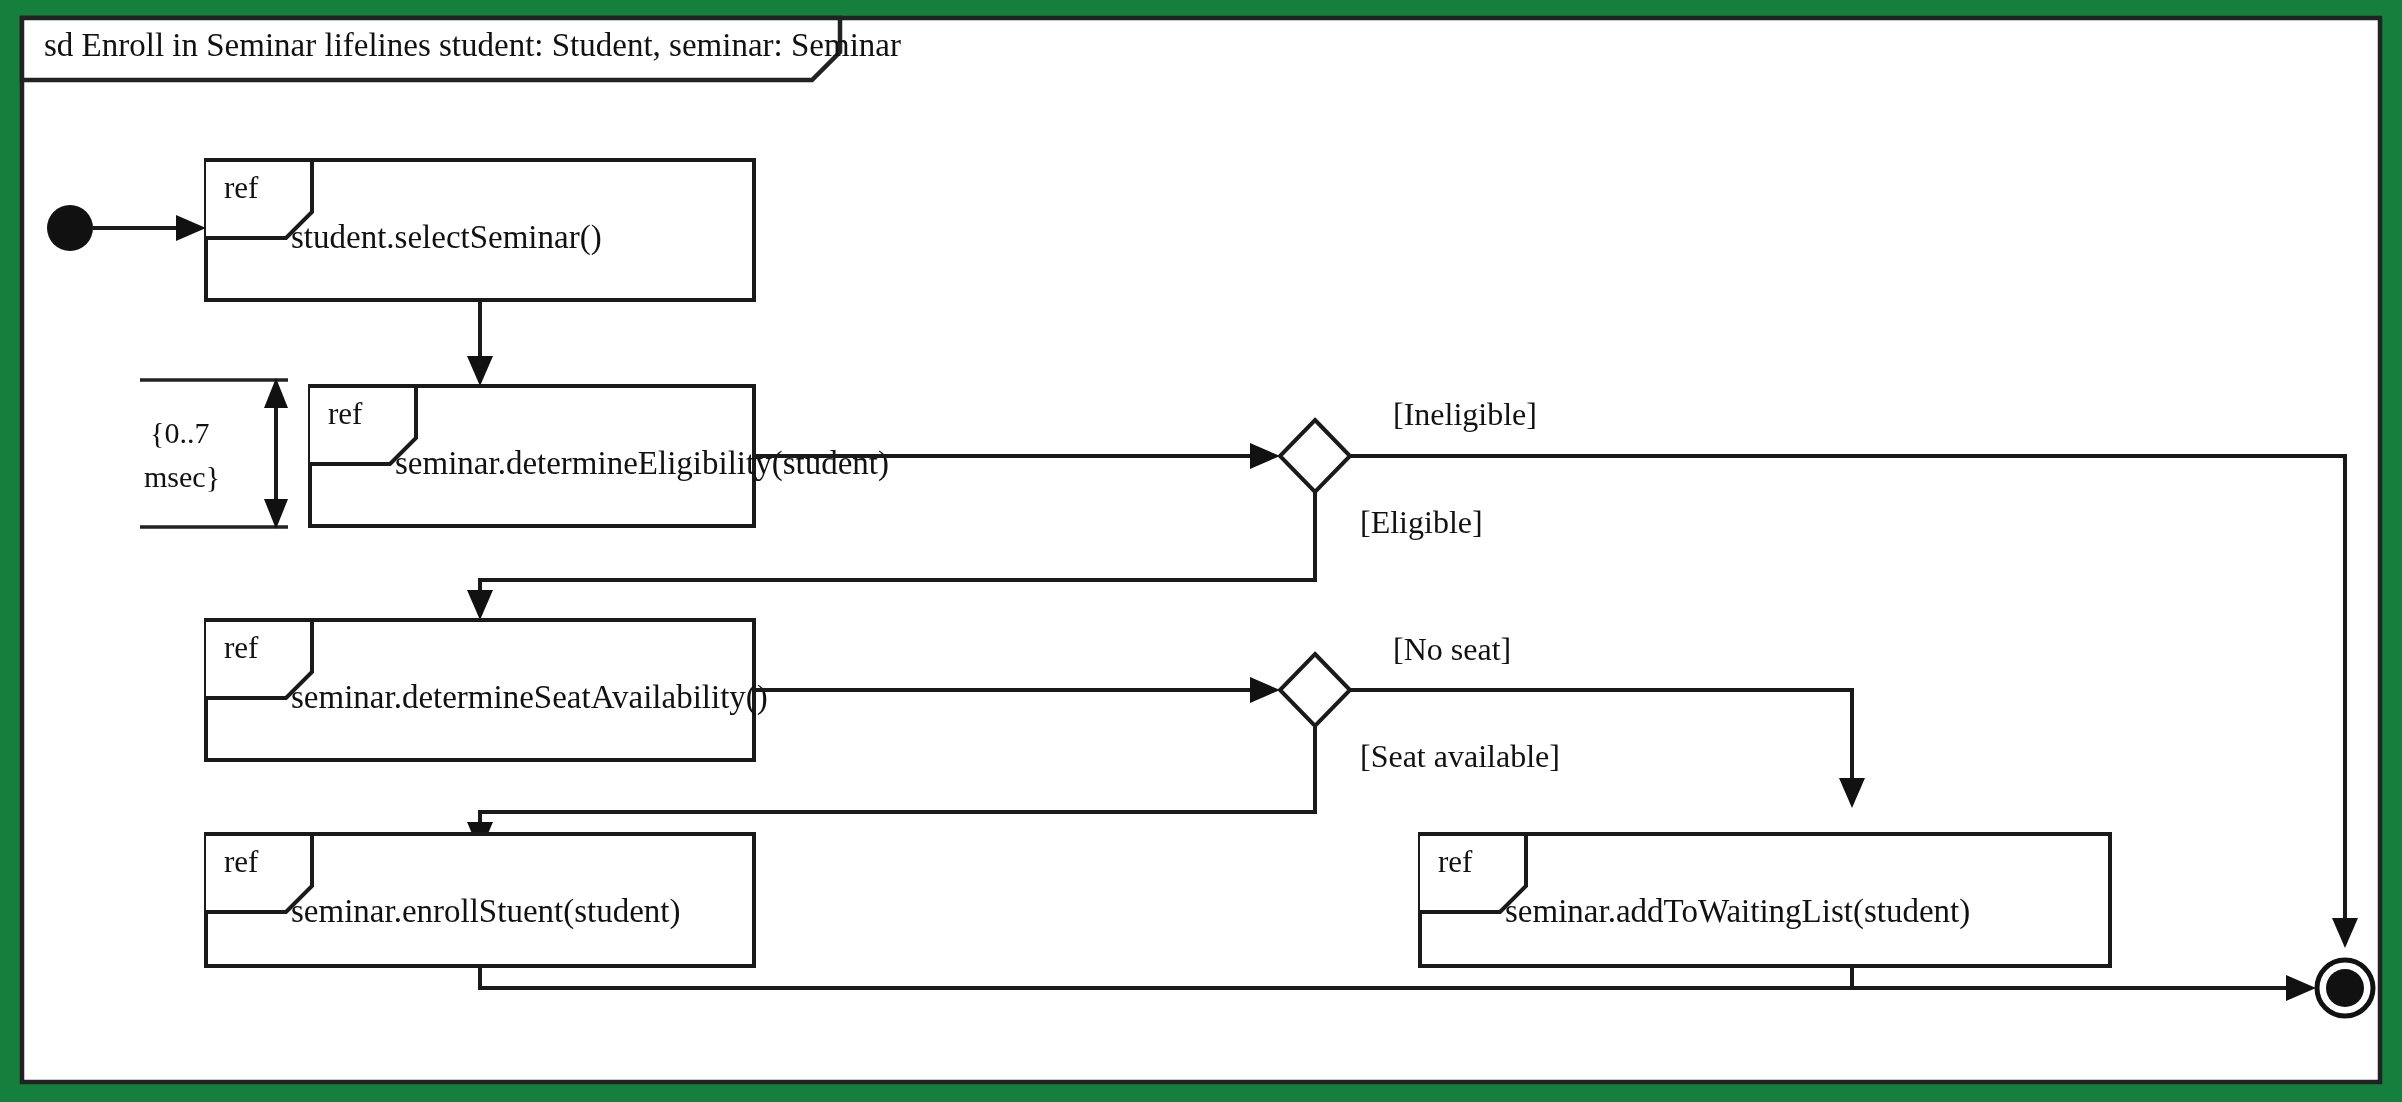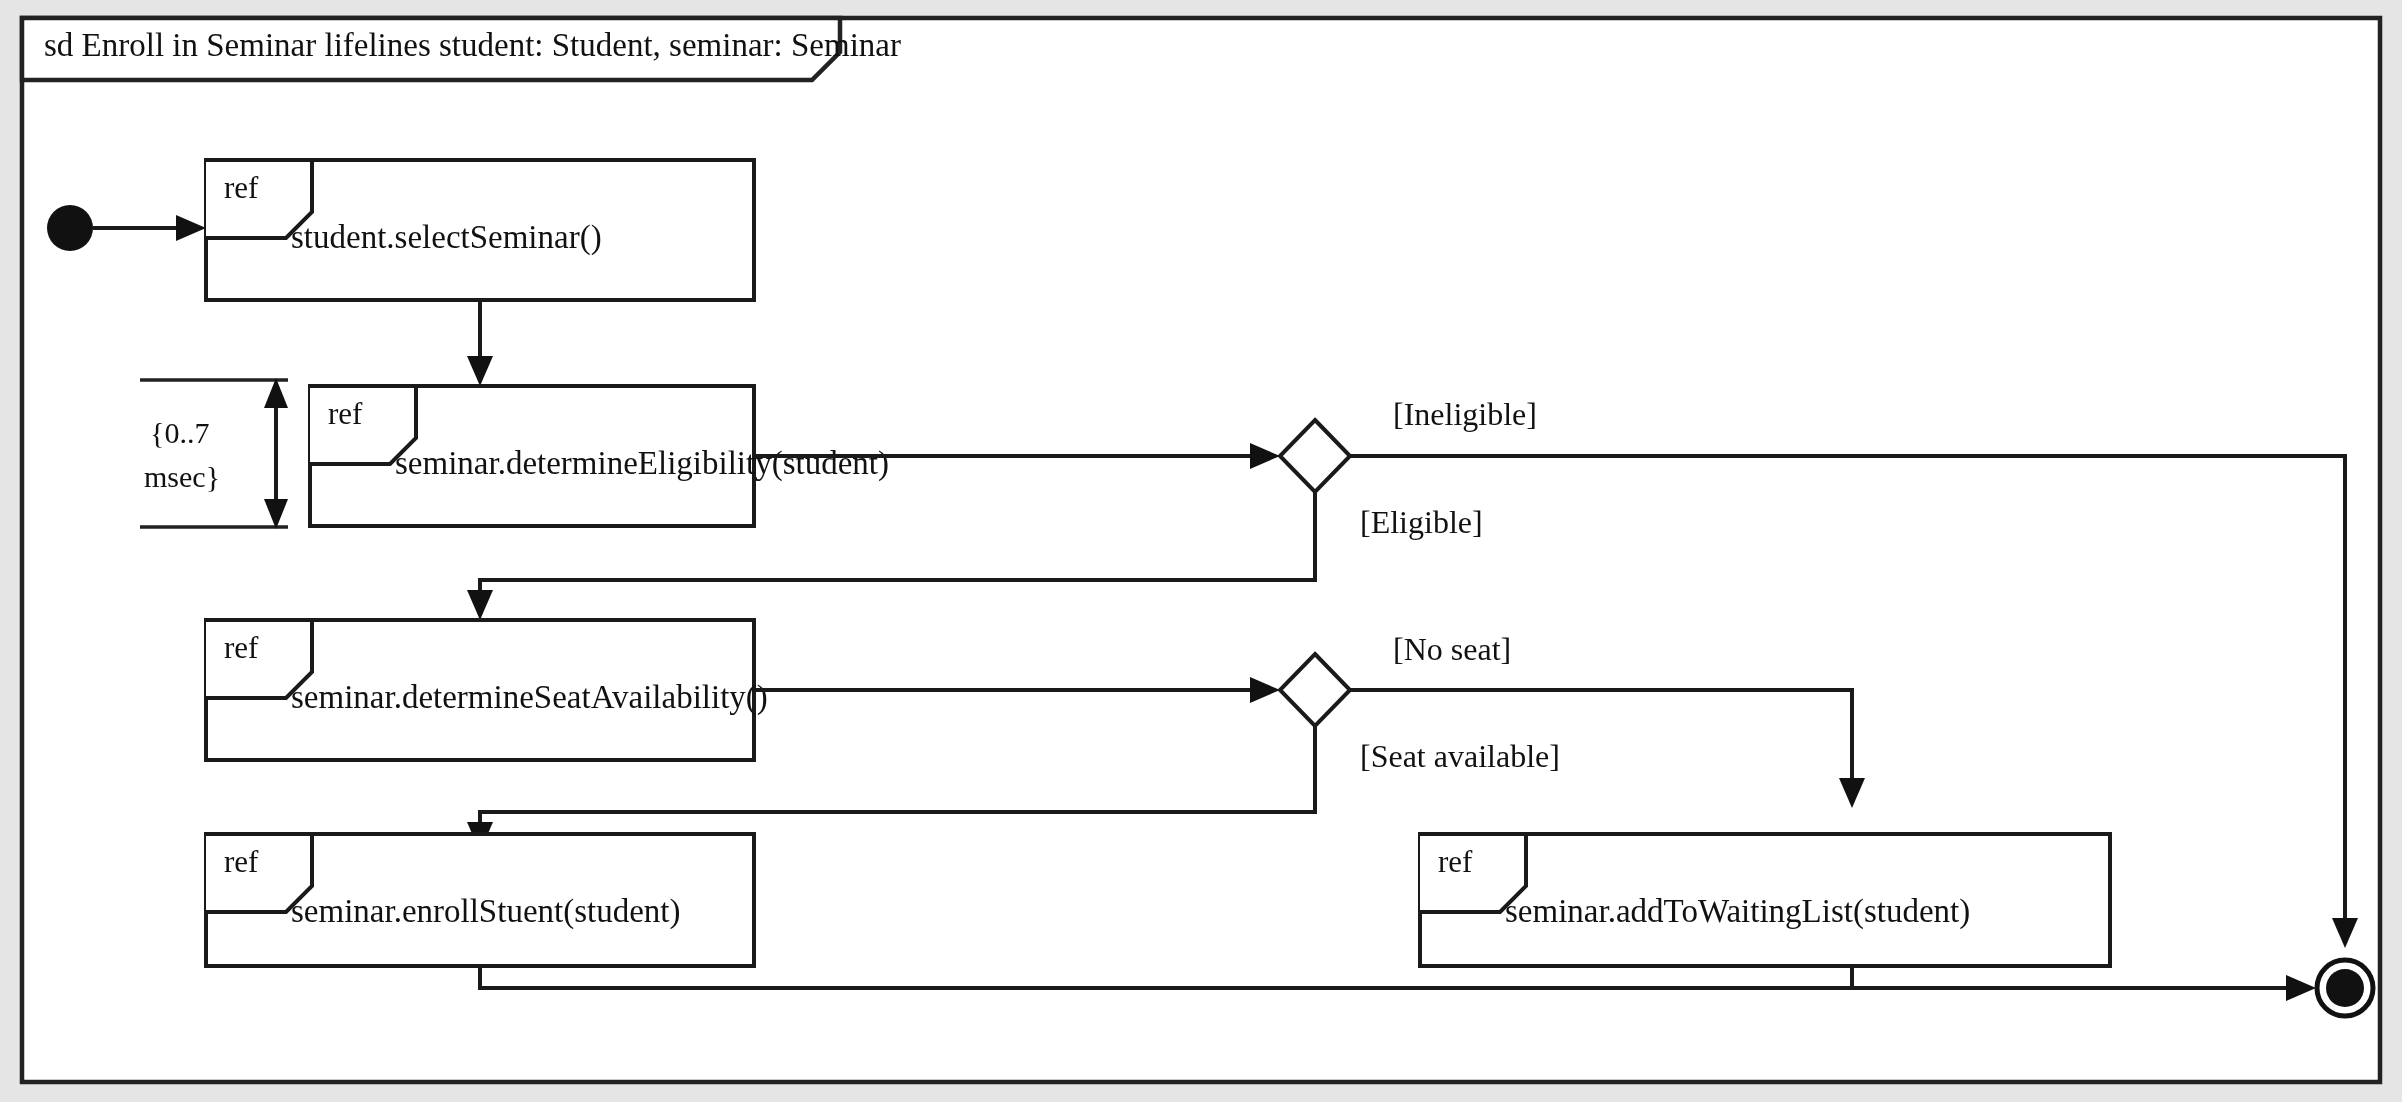"sd Enroll in Seminar lifelines" #stage { background: #e5e5e5 -> #15803d }
